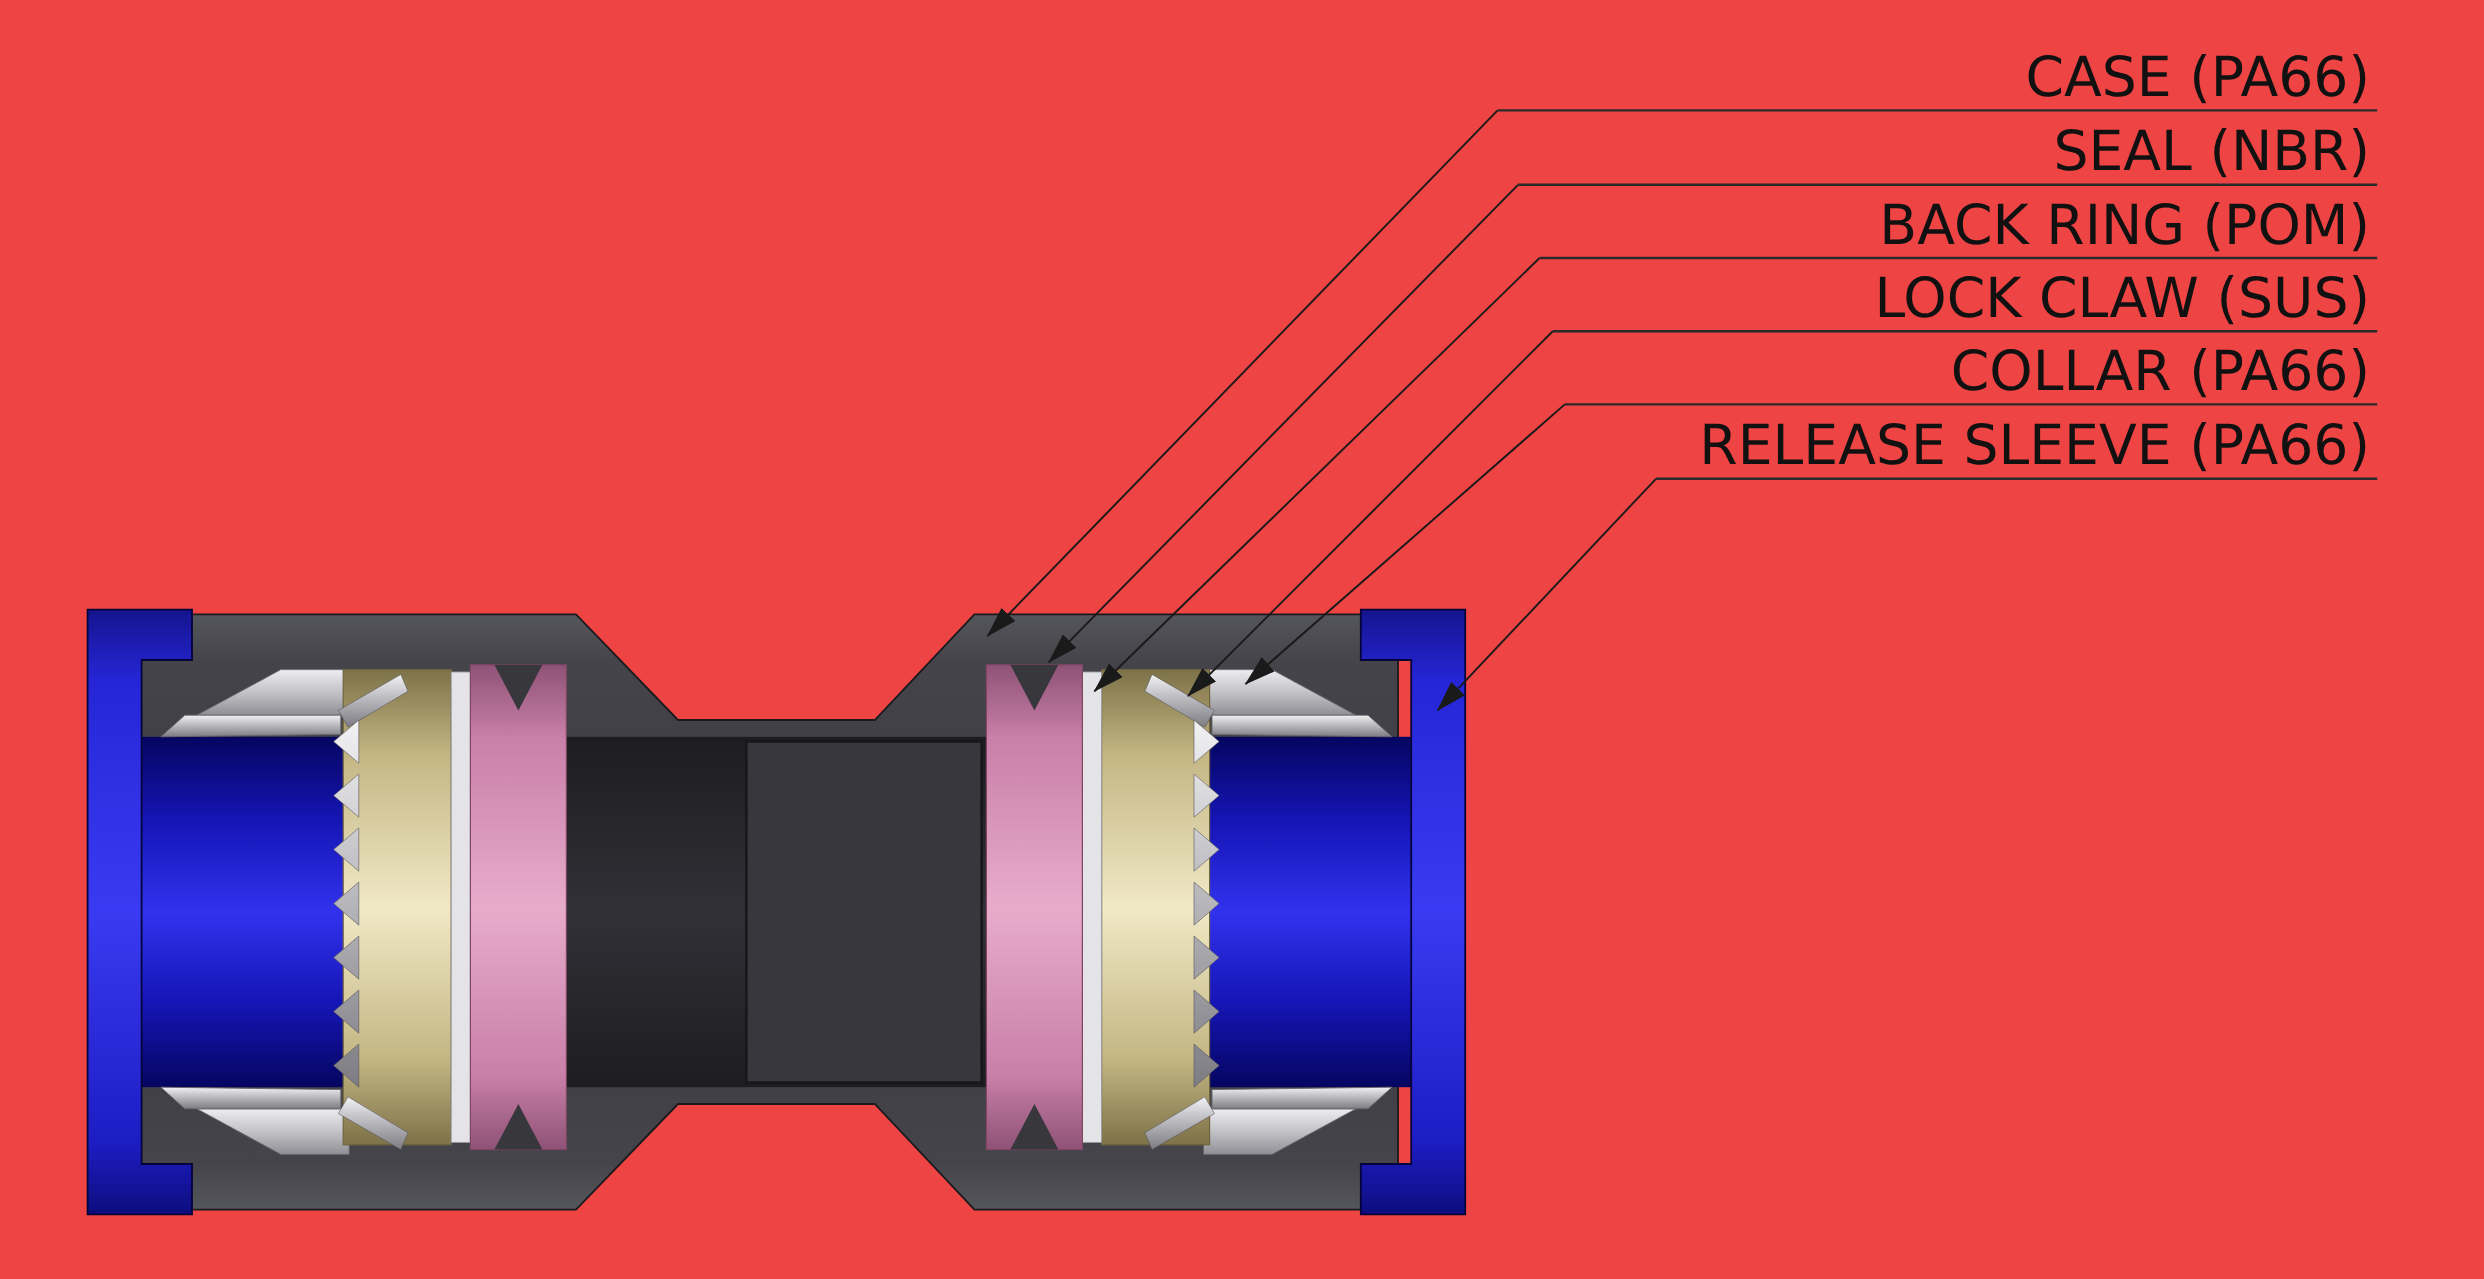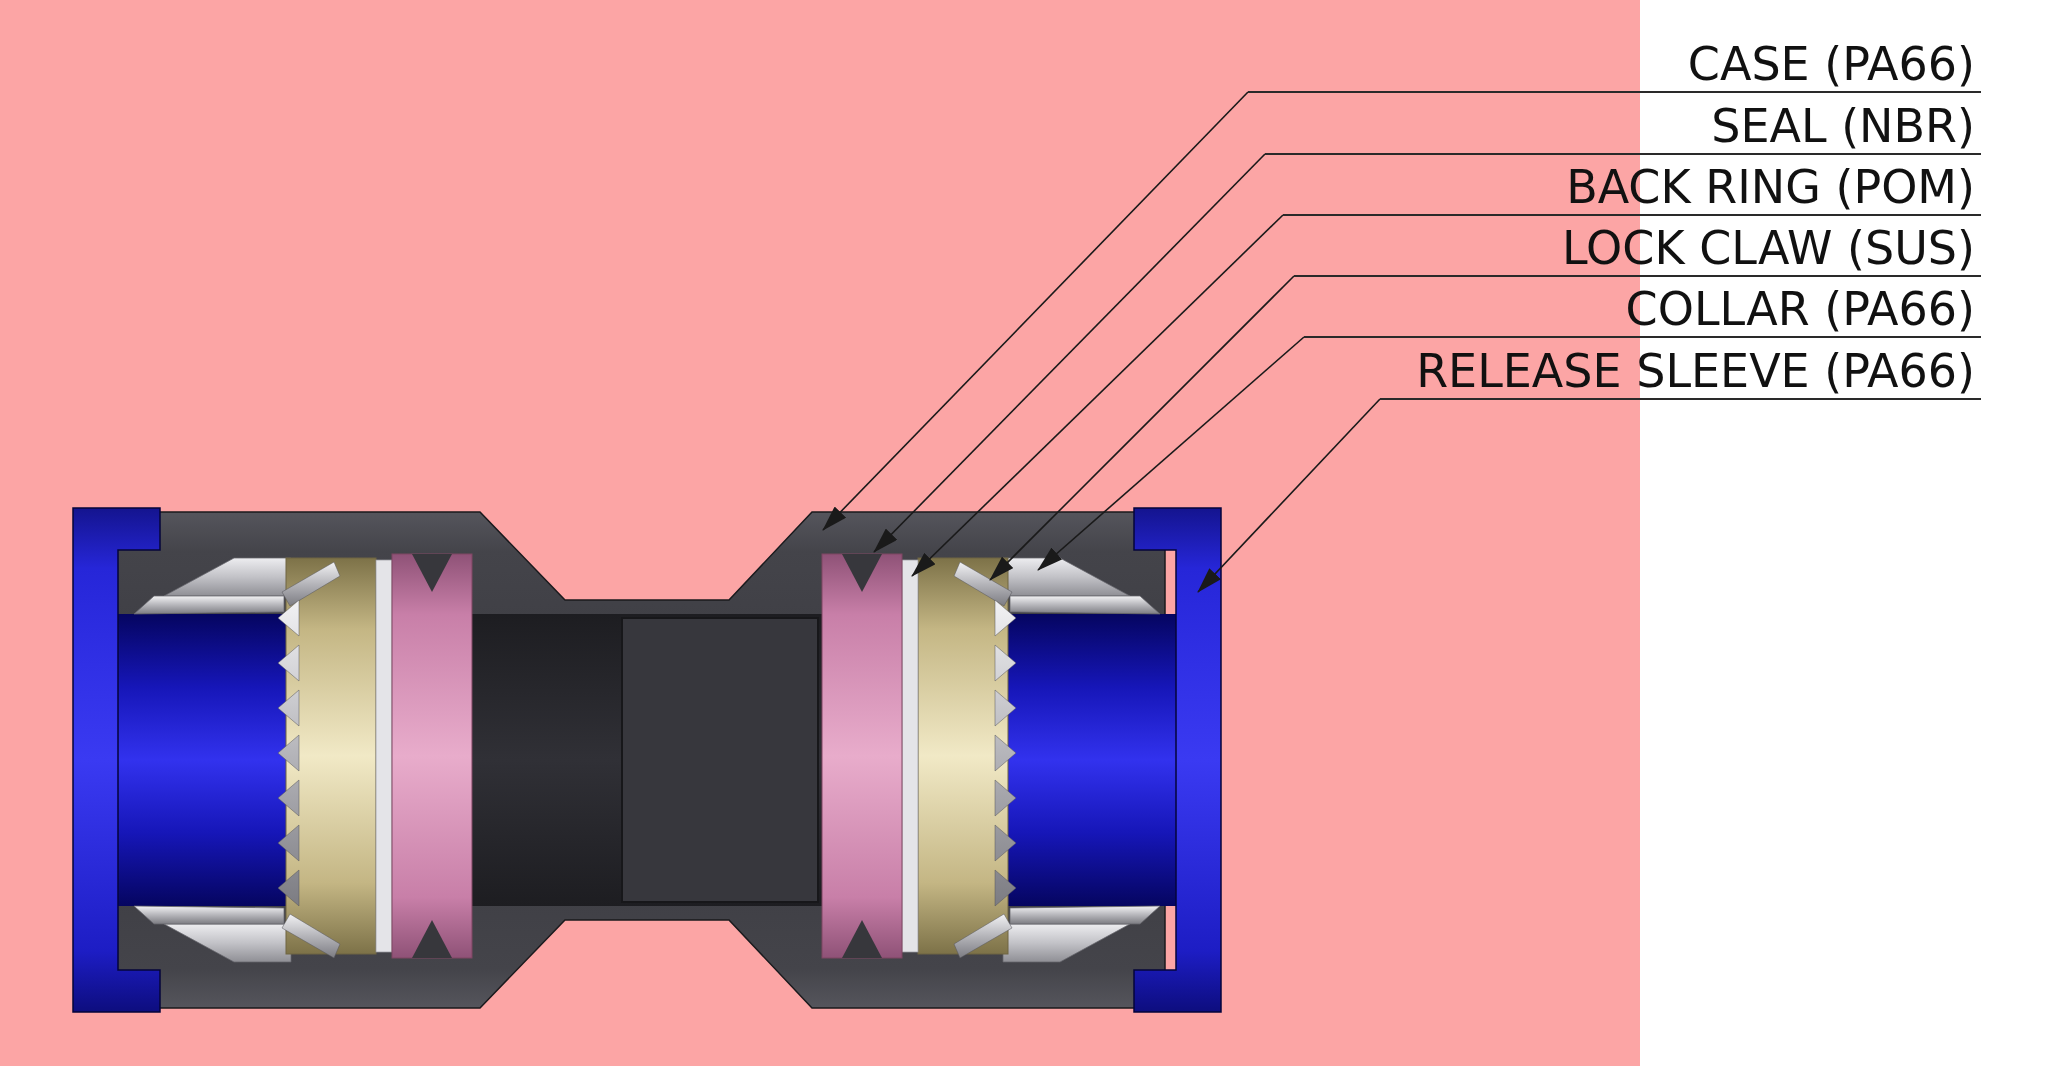"CASE (PA66)" .stage { background: #fca5a5 -> #ef4444; width: 1640px -> 2070px }
